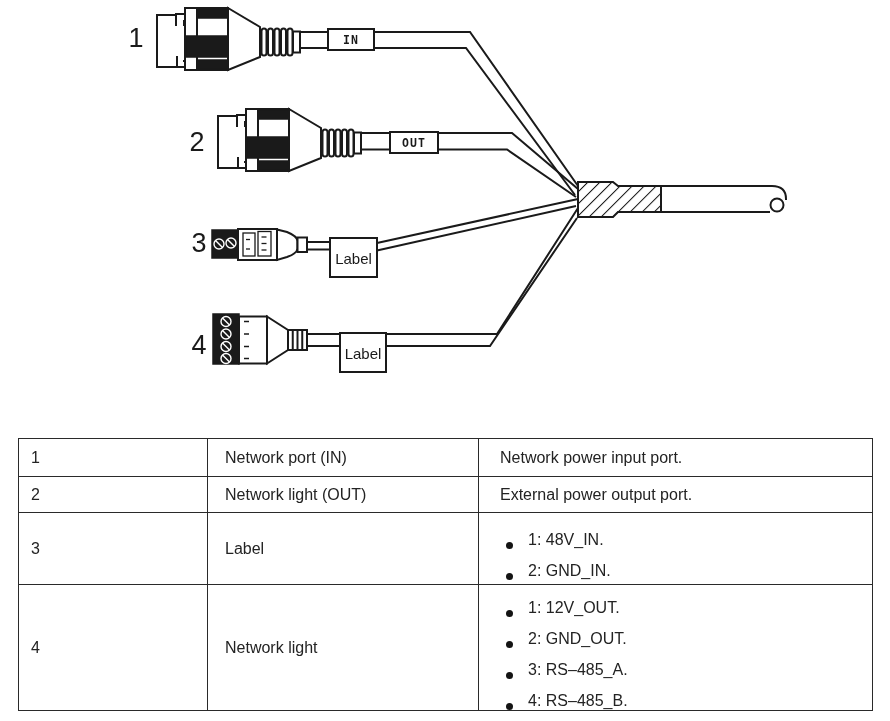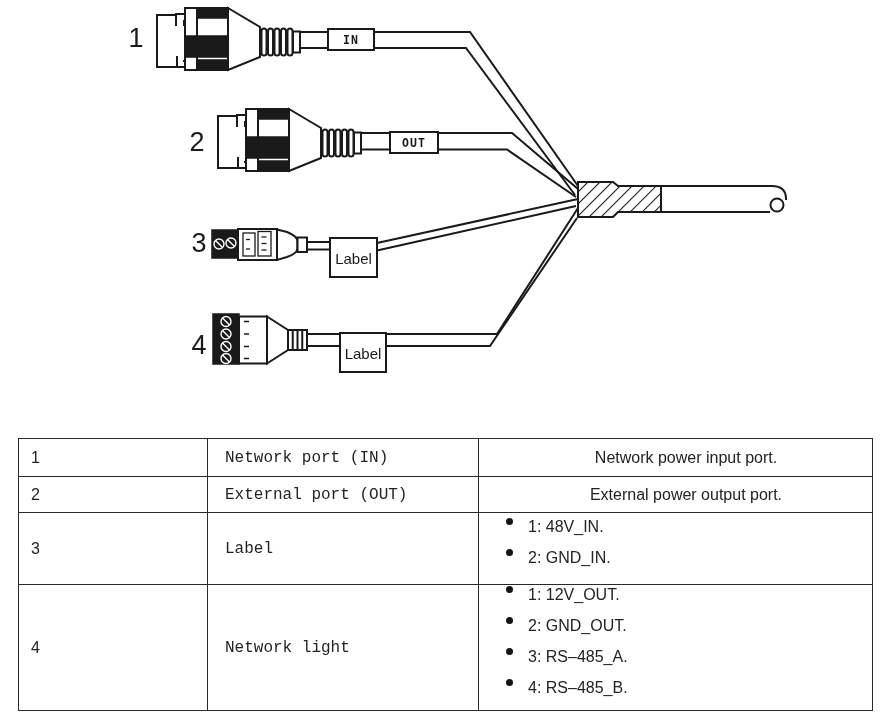"Network port (IN)" .spec-table .c2 { font-family: Liberation Mono, monospace -> none }
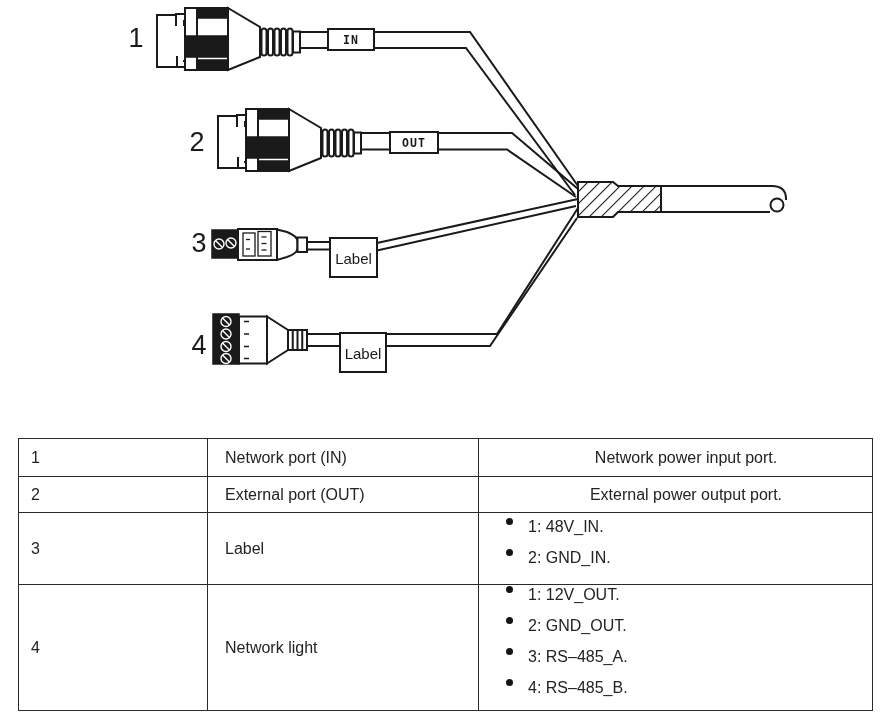"Network power input port." .spec-table .c3 { text-align: center -> none }
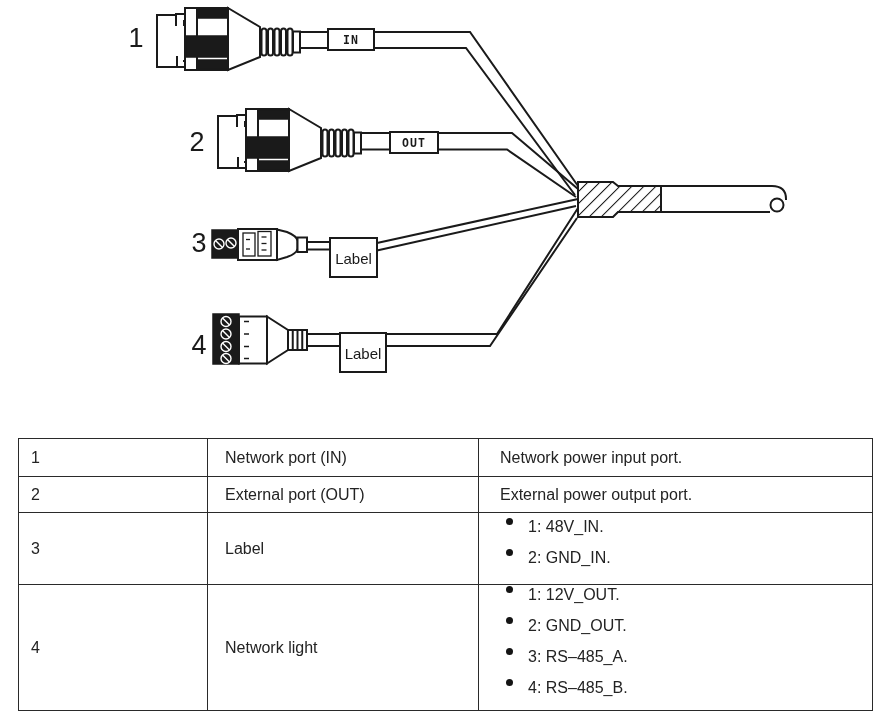"External port (OUT)" td.c2 { text: External port -> Network light }
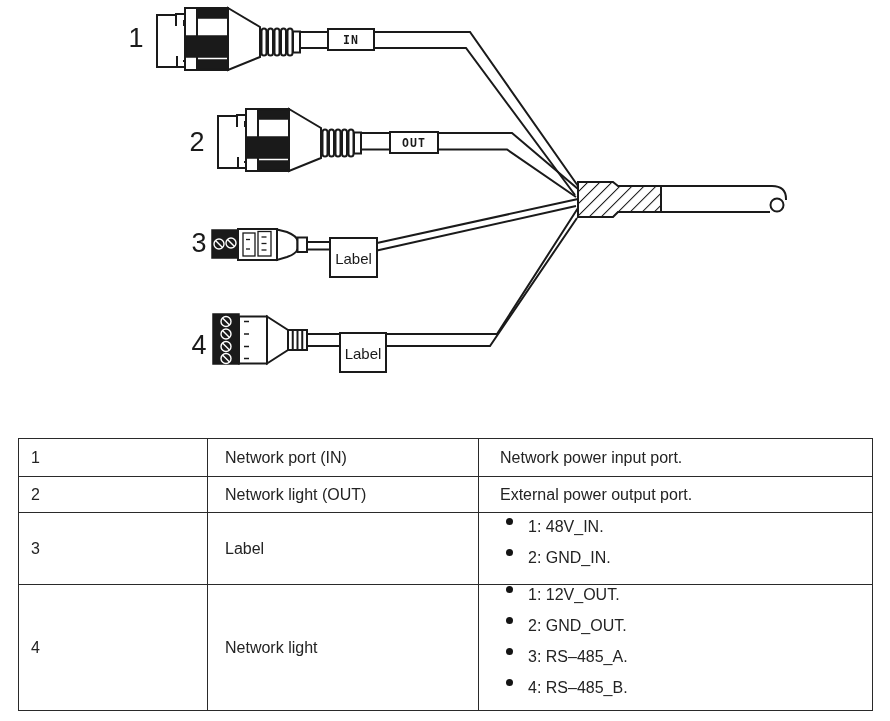"1: 48V_IN." .bullet-item { align-items: flex-start -> flex-end }
